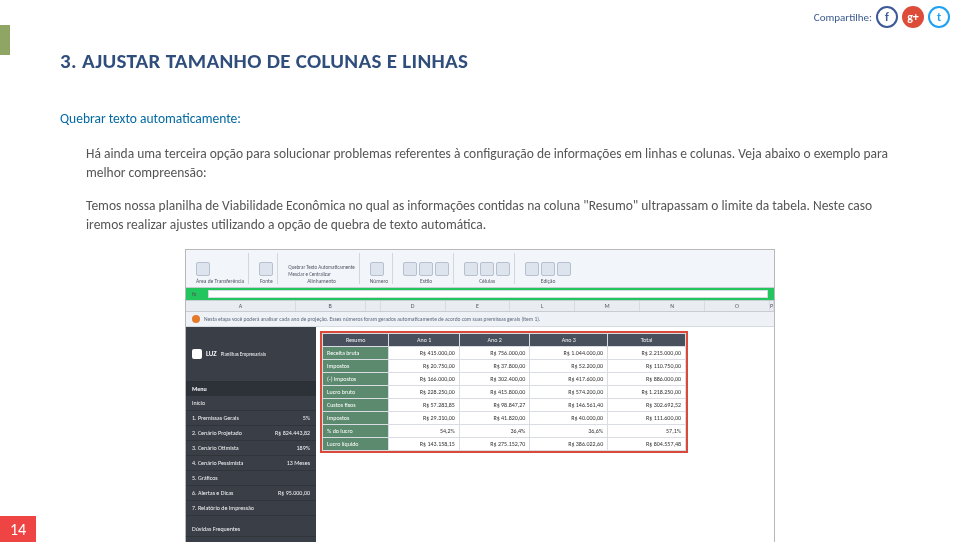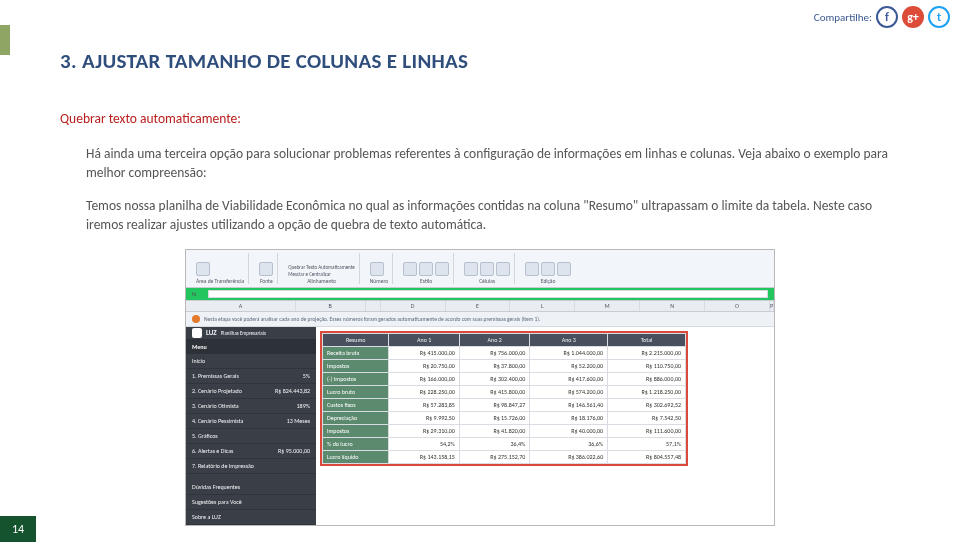"Quebrar texto automaticamente:" .lead { color: #b91c1c -> #0369a1 }
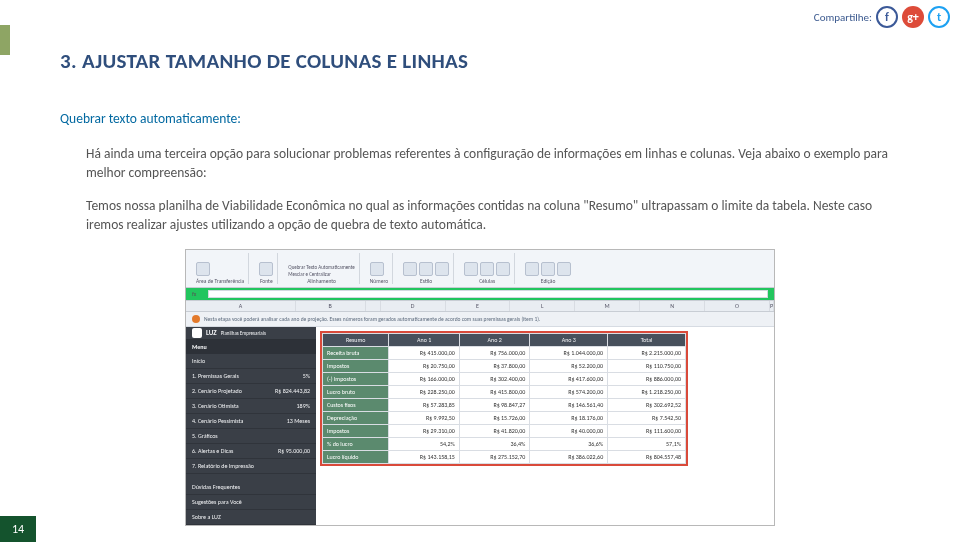"LUZ" .sidebar .logo { padding: 1px 6px -> 22px 6px }
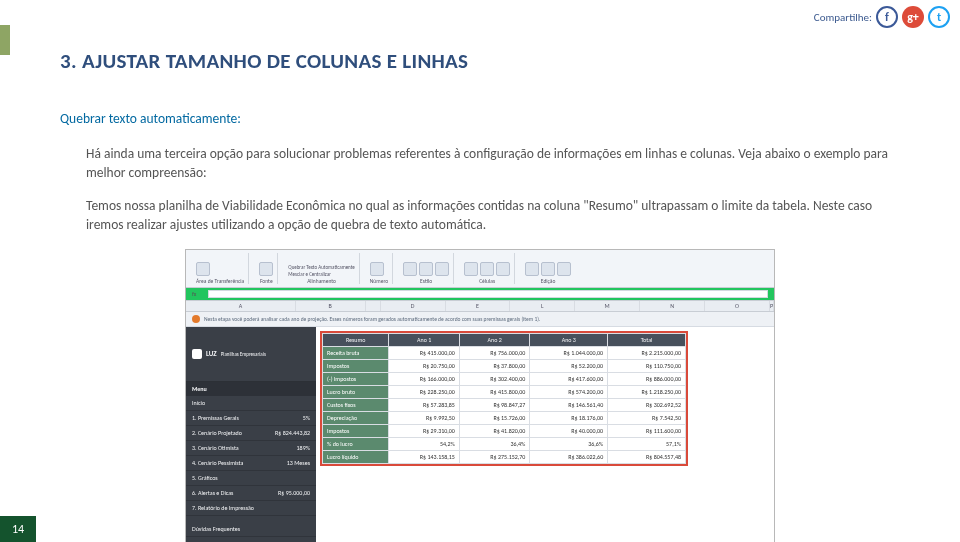"Depreciação" tr { html: <tr> <td>Depreciação</td> <td>R$ 9.992,50</td> <td>R$ 15.726,00</td> <td>R$ 18.176,00</td> <td>R$ 7.542,50</td> </tr> -> none }
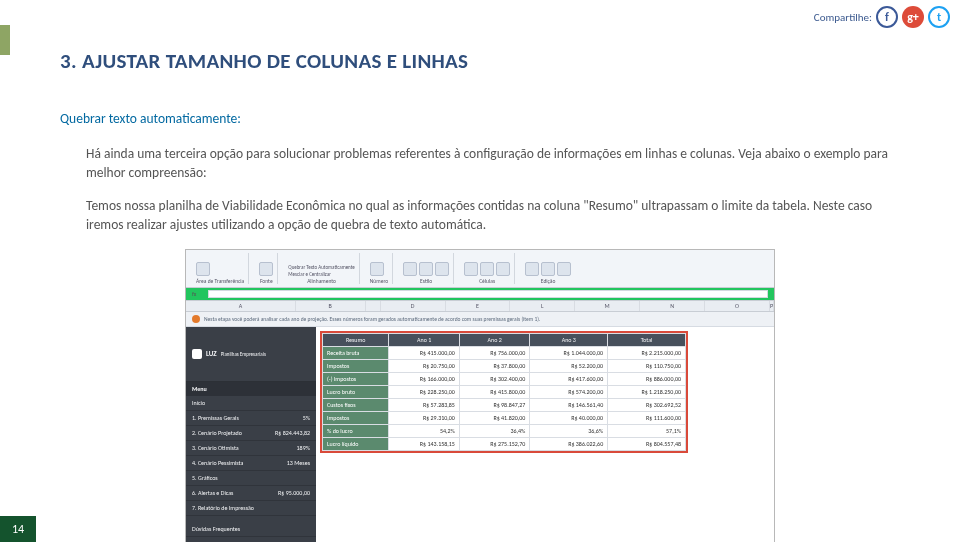"14" .pagebadge { background: #14532d -> #ef4444; font-size: 12px -> 16px }
